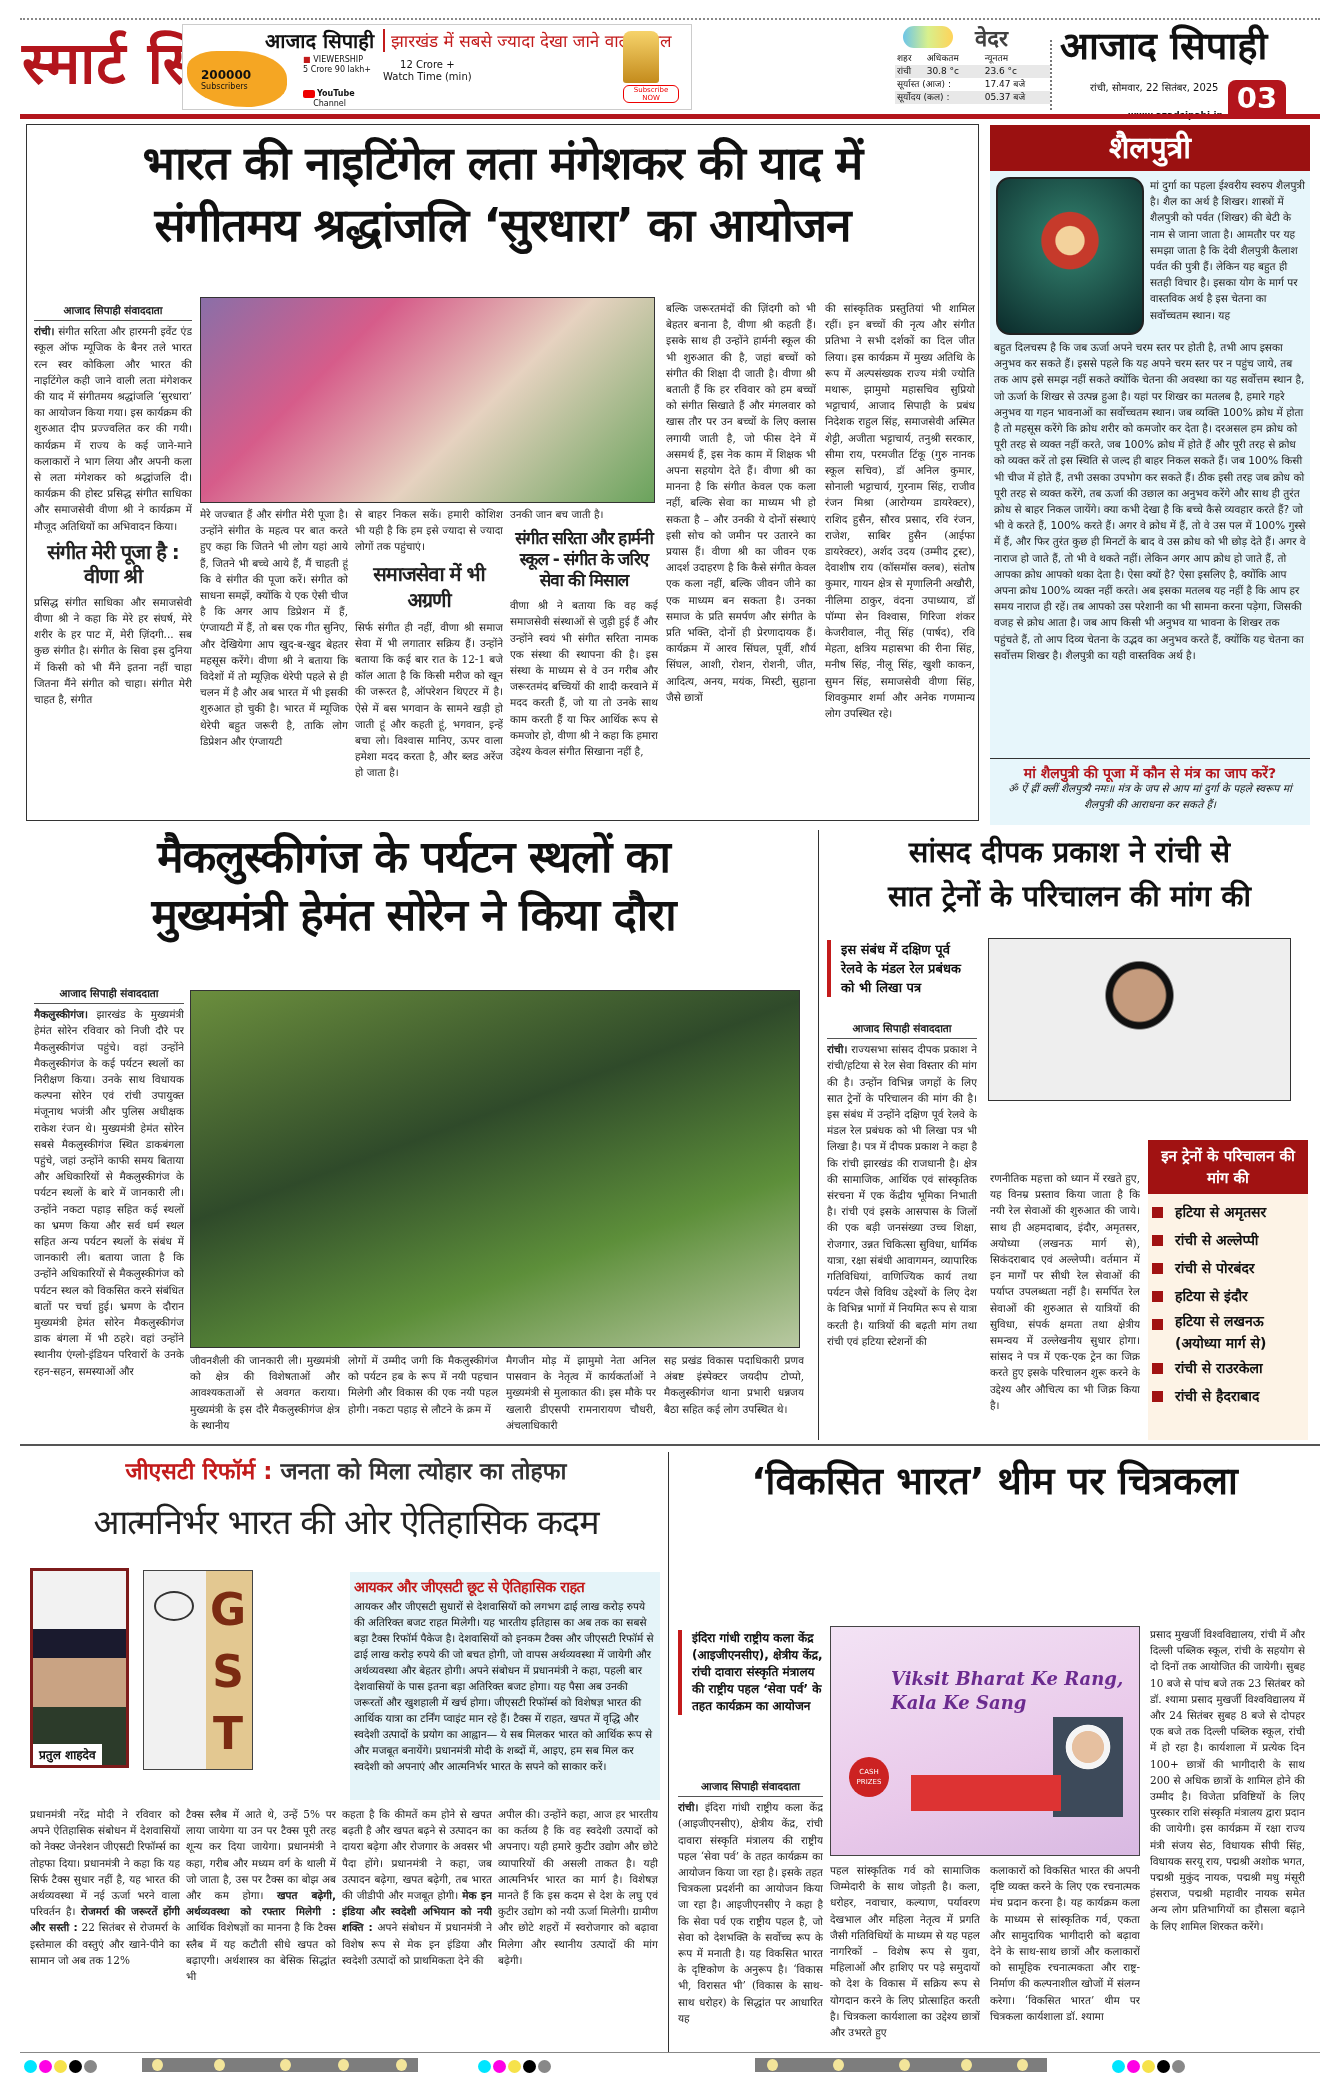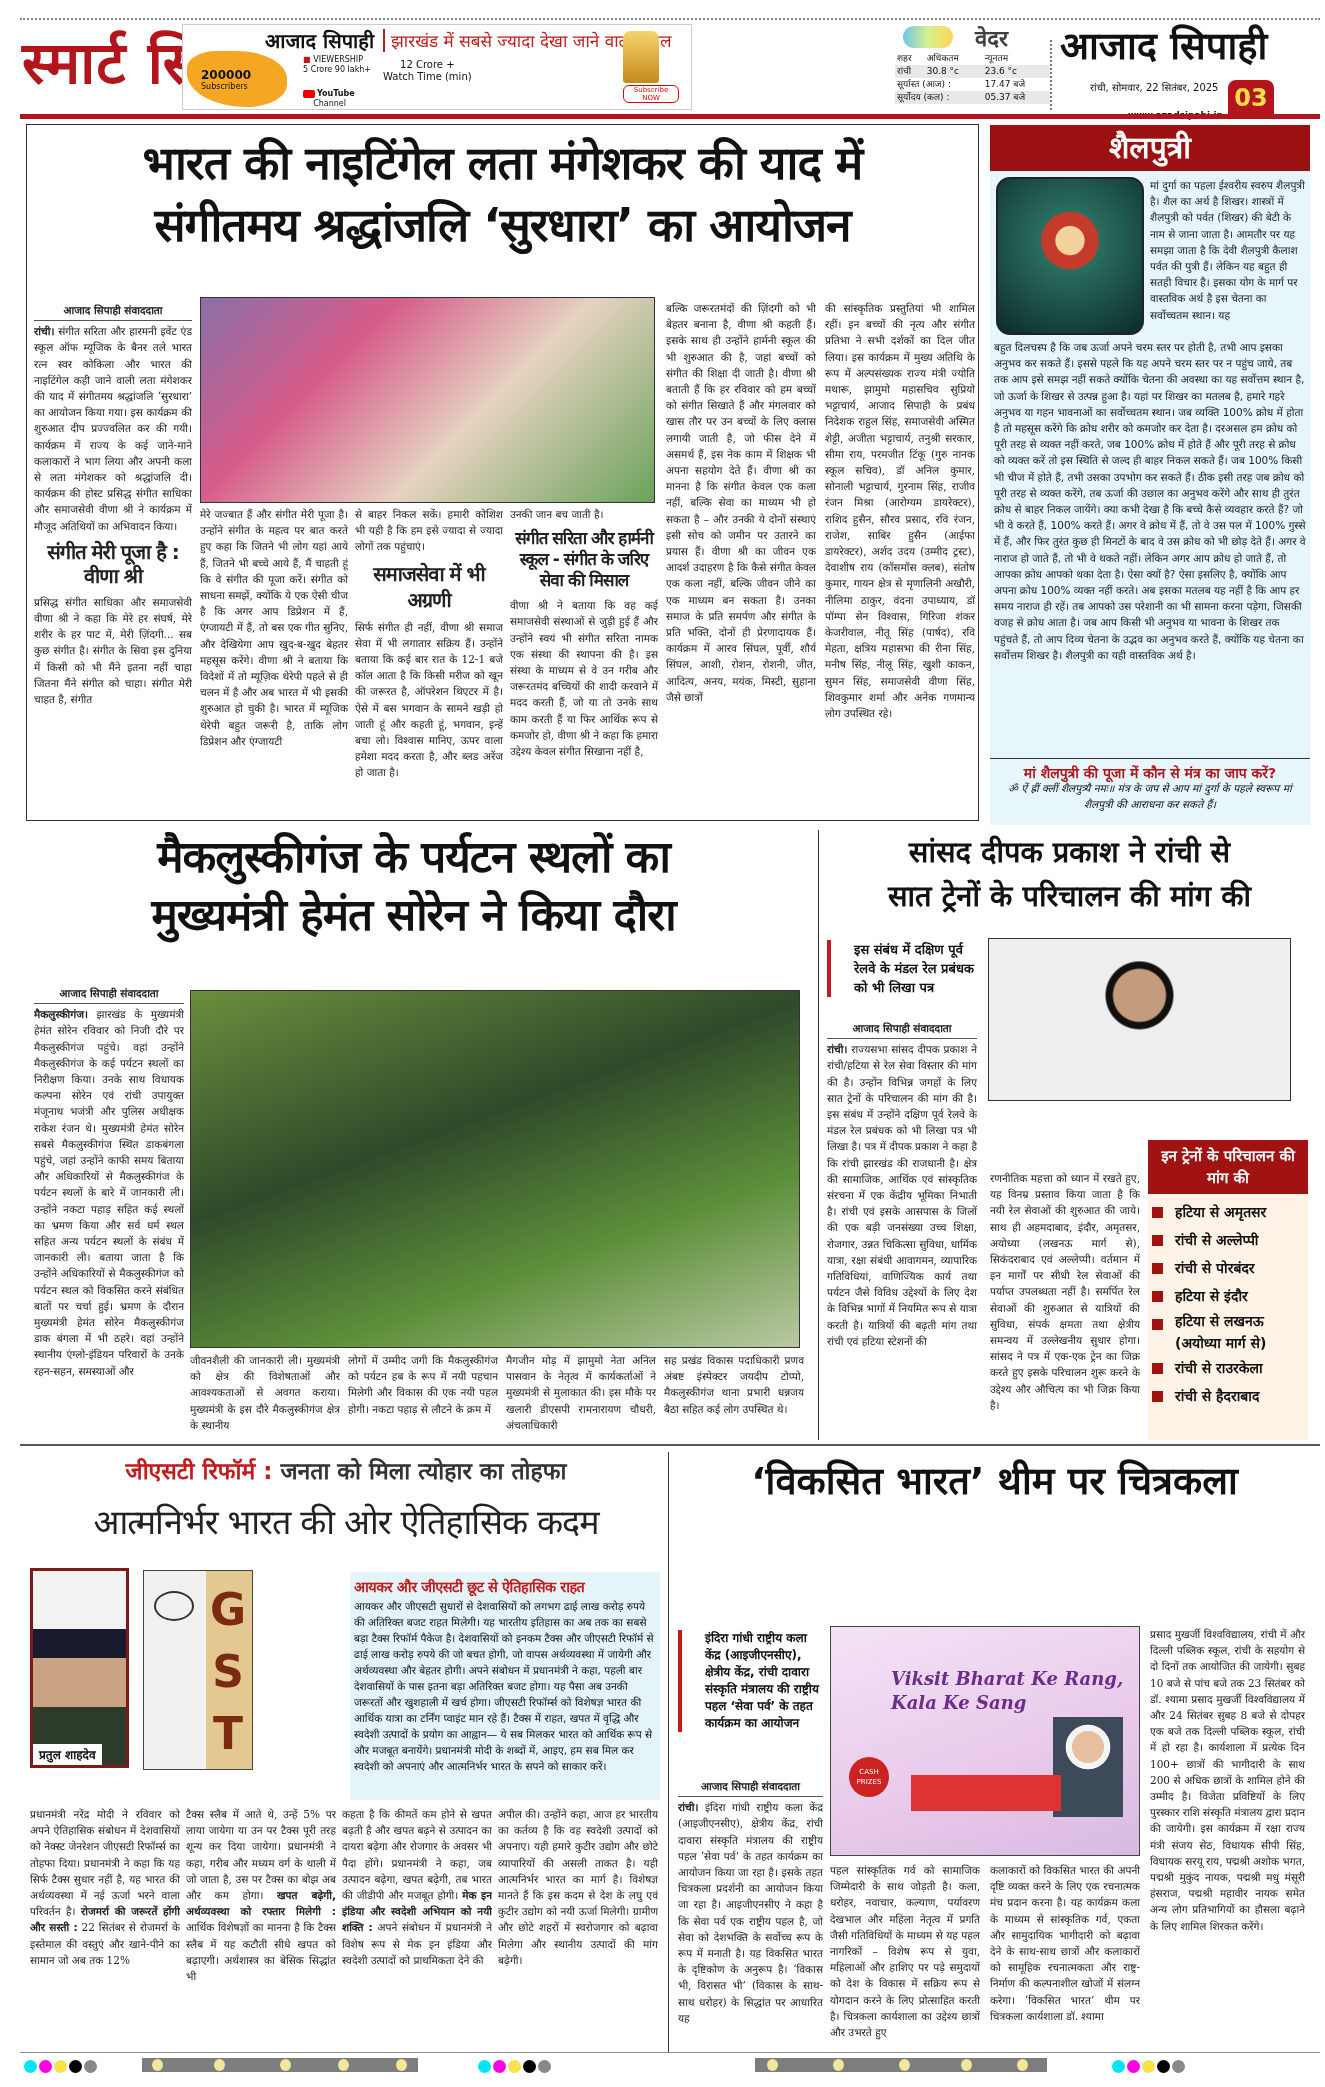"03" .pageno { color: #fde047 -> #ffffff; font-size: 24px -> 29px; width: 46px -> 58px }
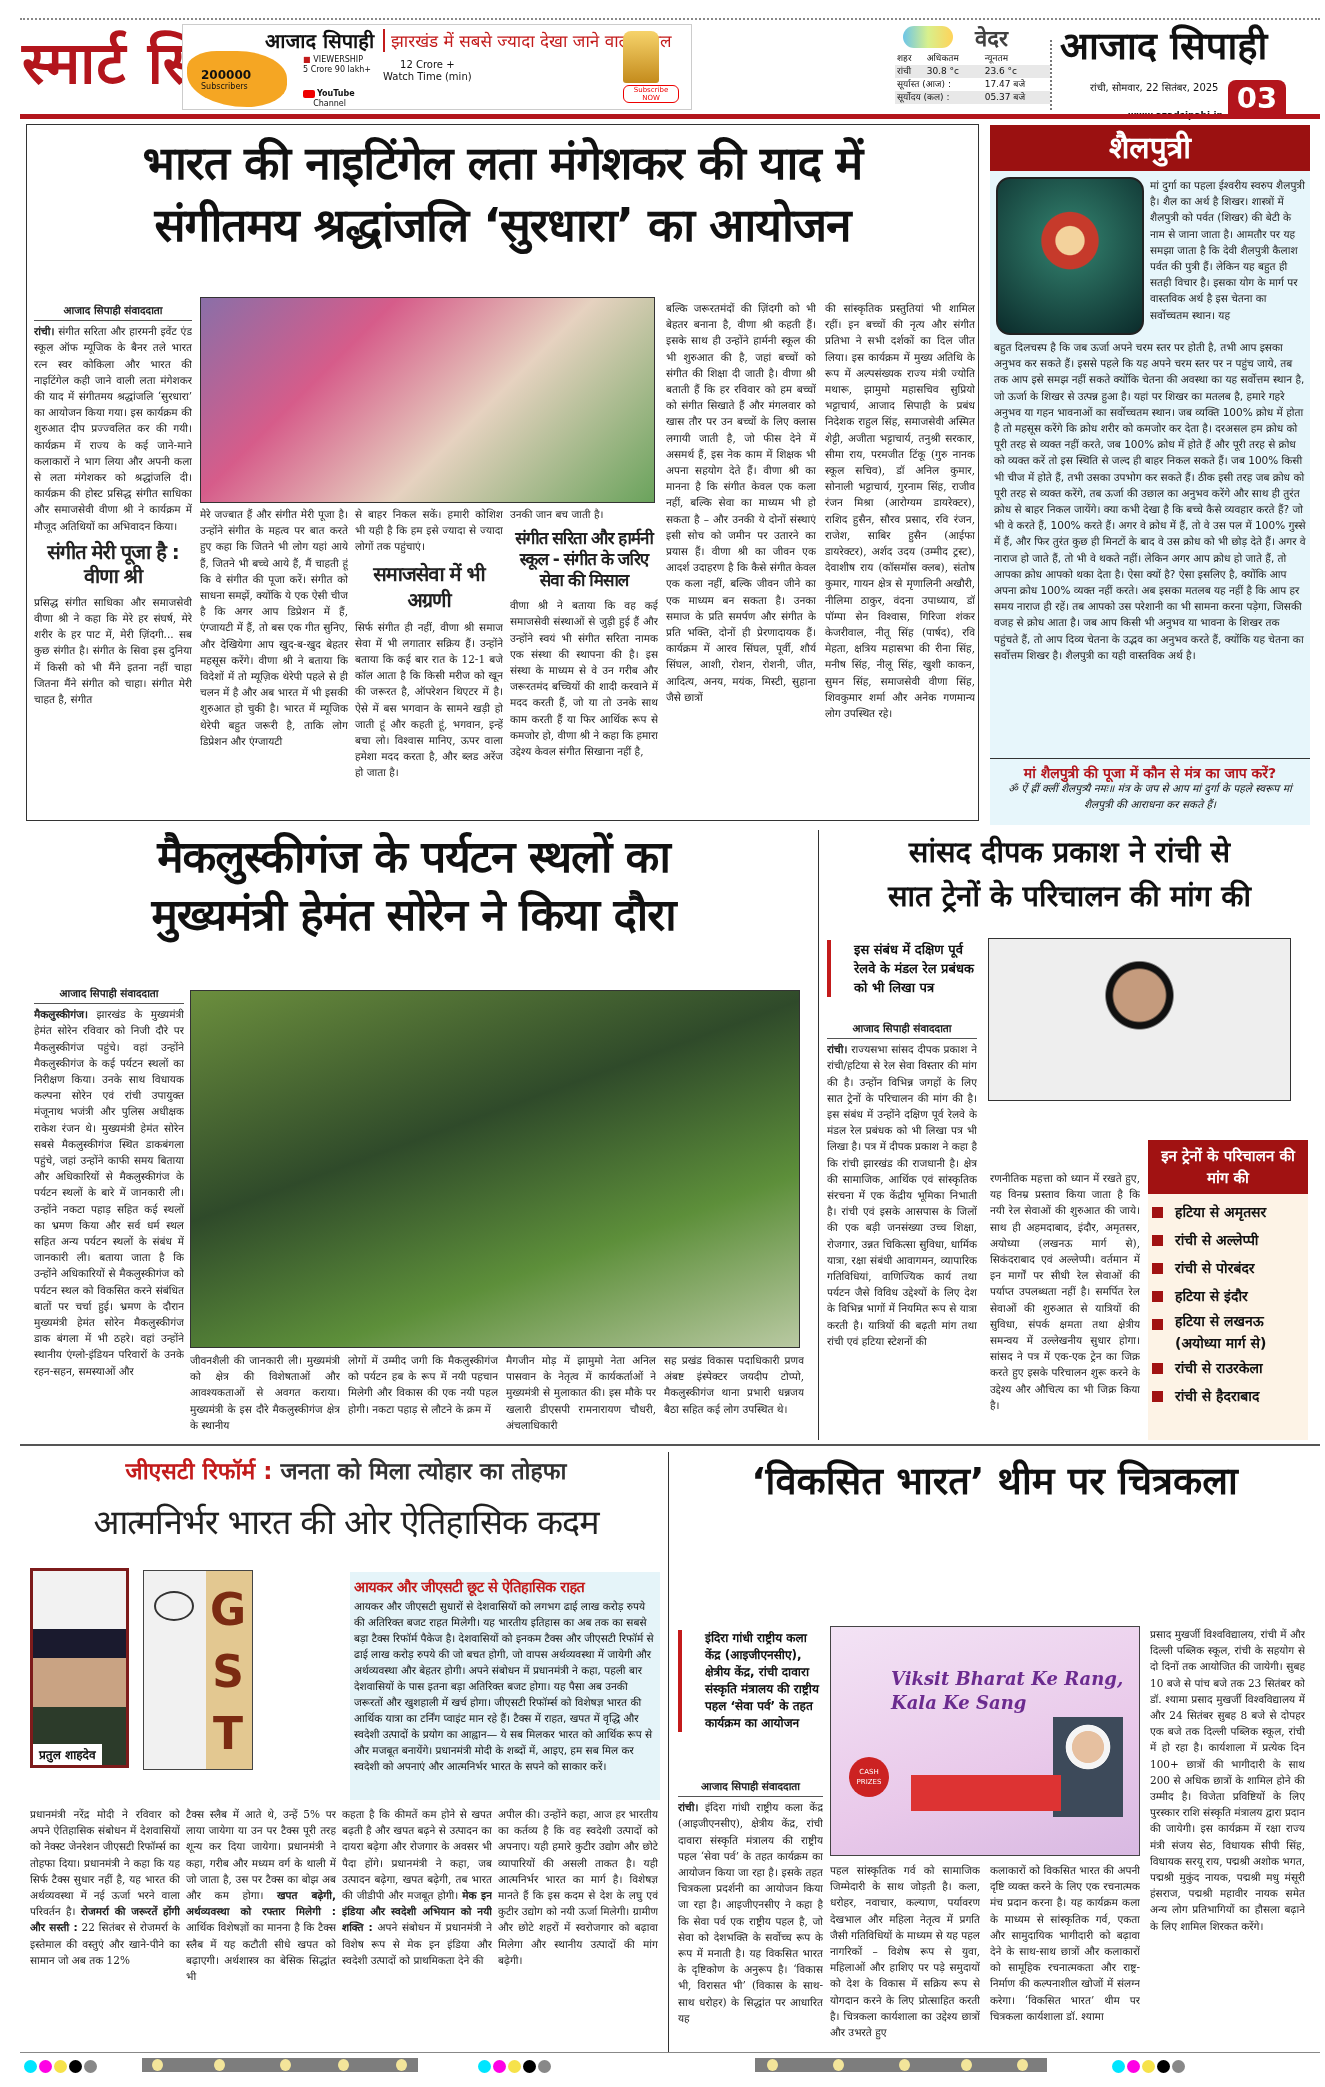"इस संबंध में दक्षिण पूर्व" .pullquote { padding-left: 23px -> 10px }
